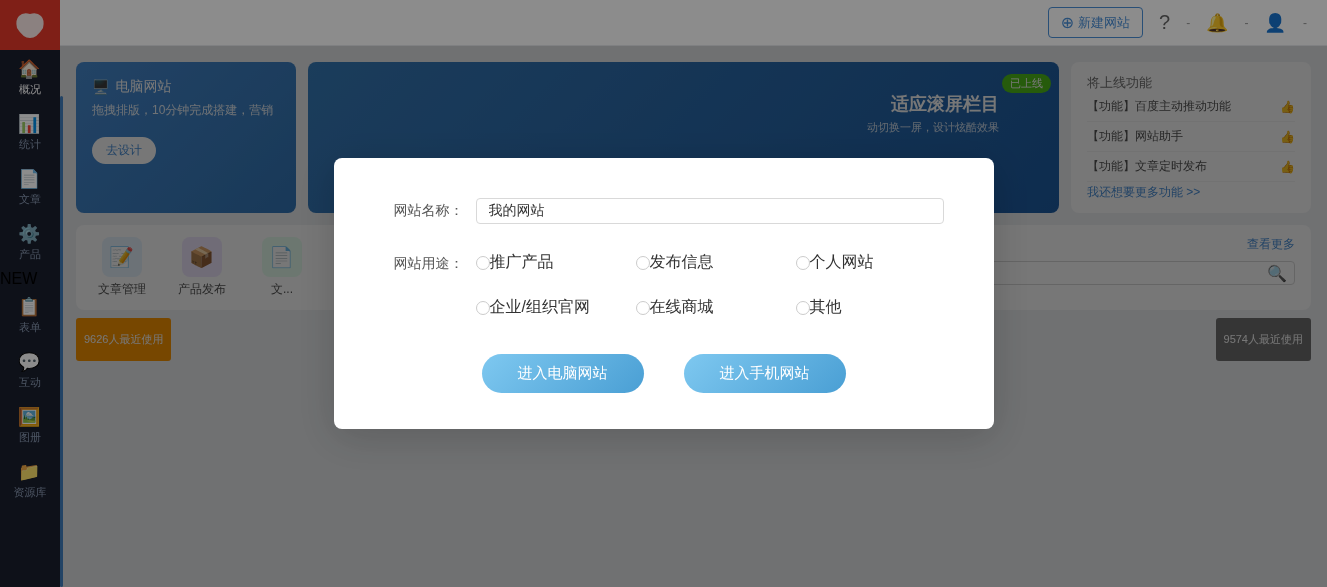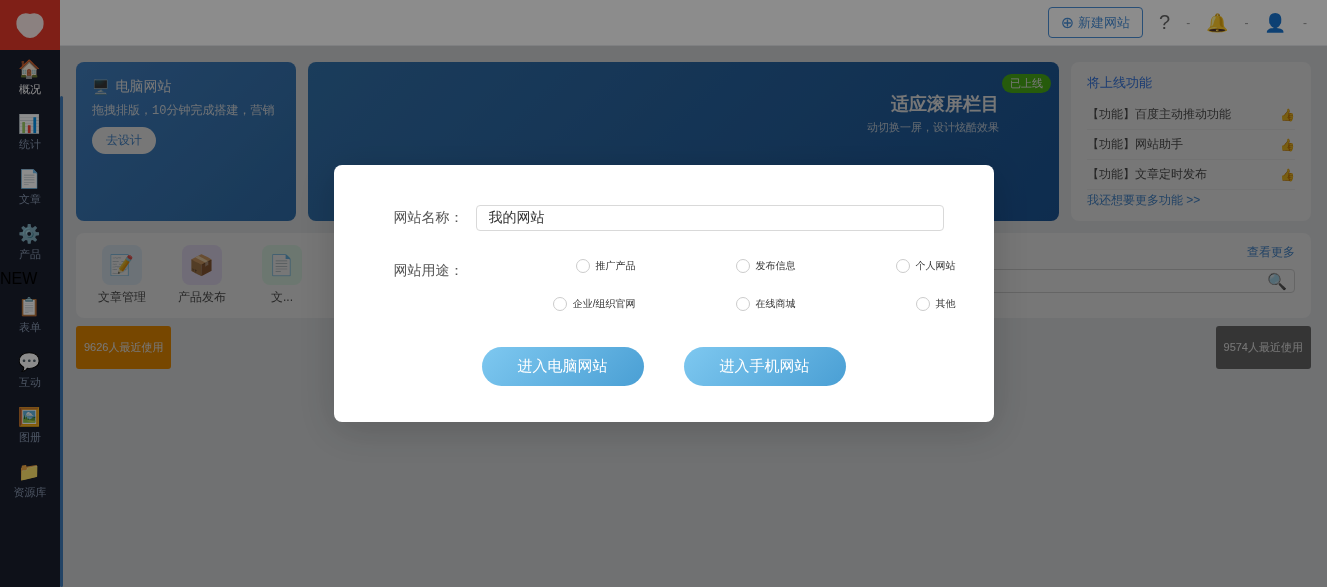"将上线功能" .feature-title { color: #3b82f6 -> #737373; margin-bottom: 8px -> none }
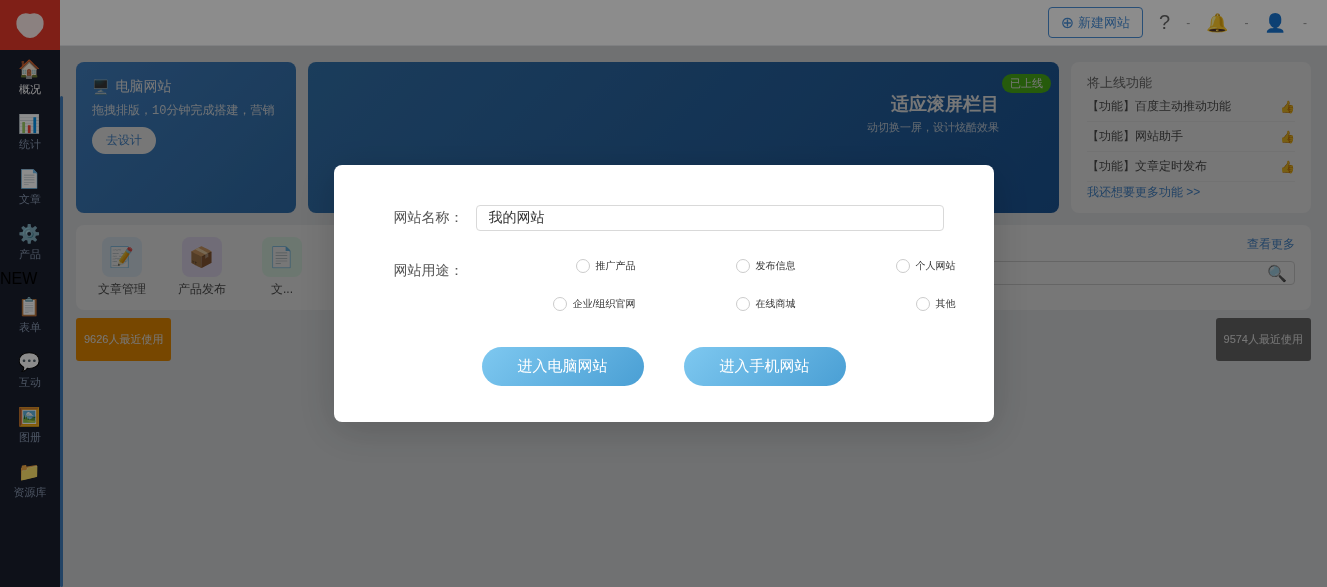"拖拽排版，10分钟完成搭建，营销" .card-blue .subtitle { font-family: Liberation Mono, monospace -> none; margin-bottom: 8px -> 18px }
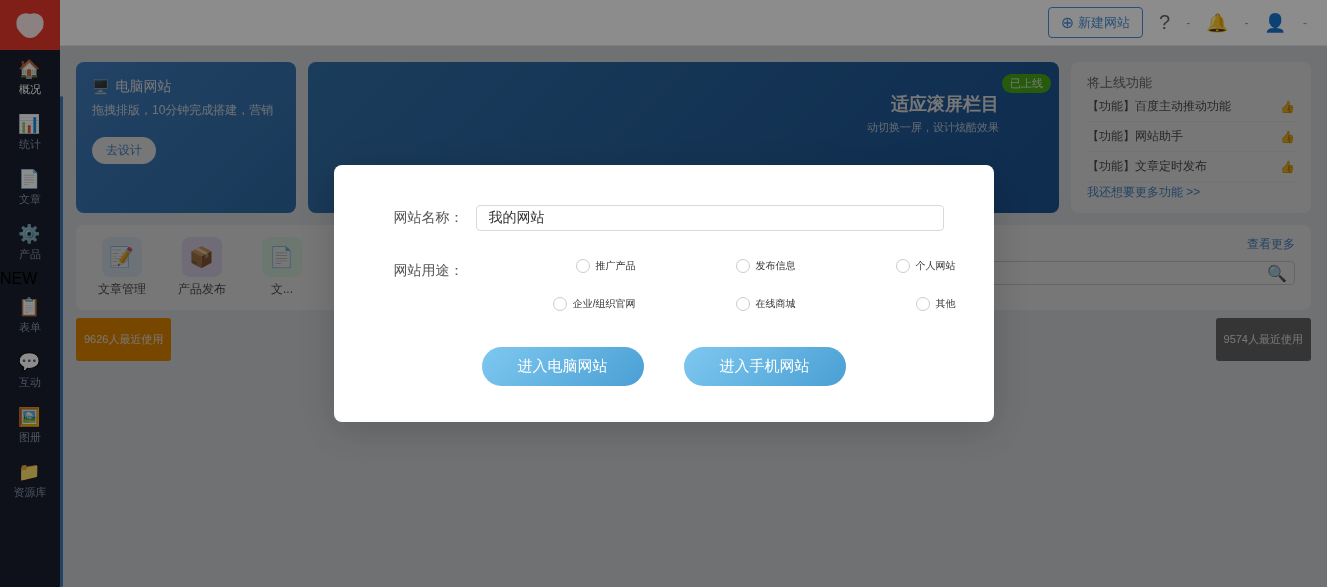"推广产品" .radio-item { font-size: 10px -> 16px; gap: 6px -> none; justify-content: flex-end -> none }
